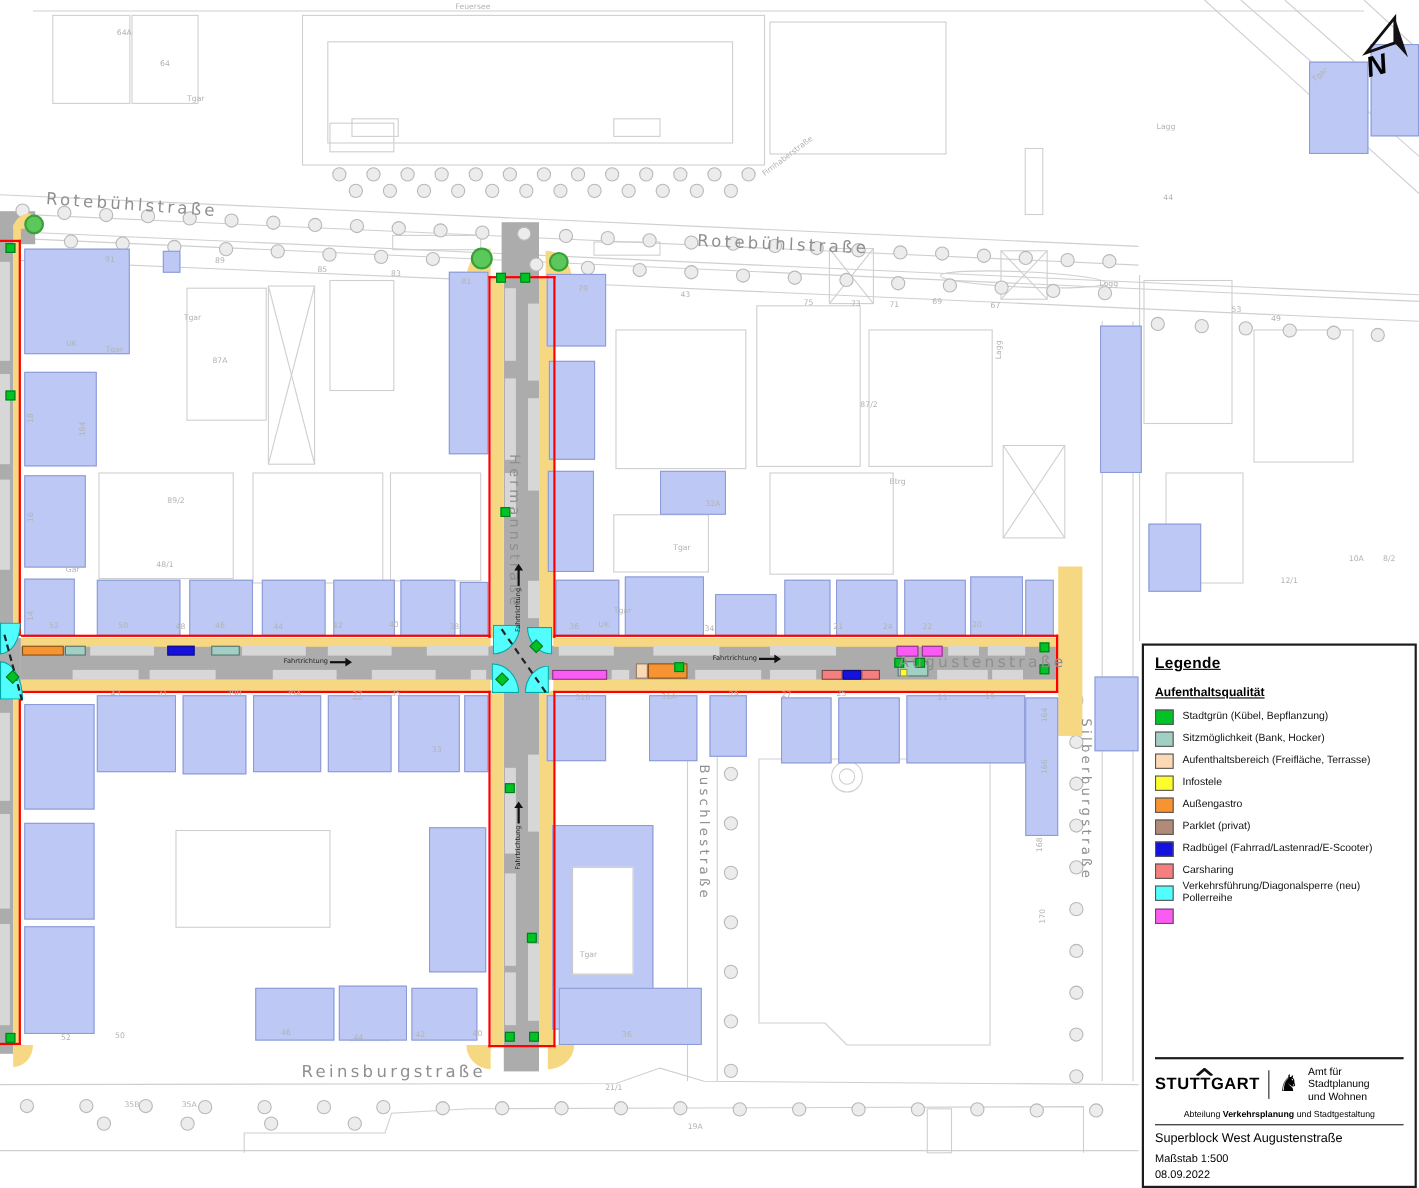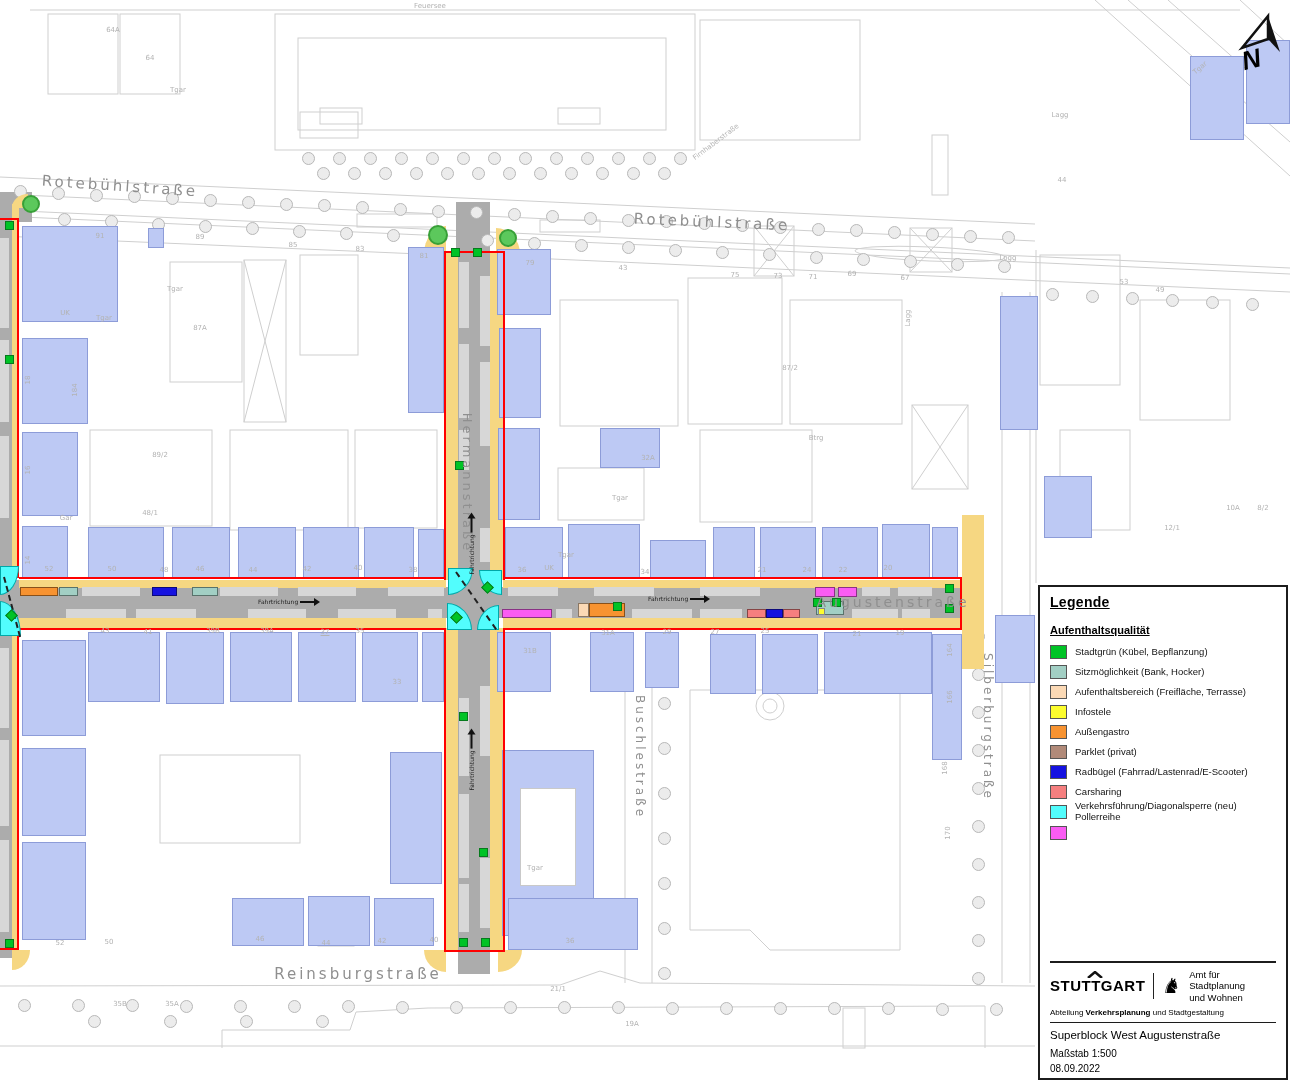"31B" div.small-label { top: 651px -> 634px }
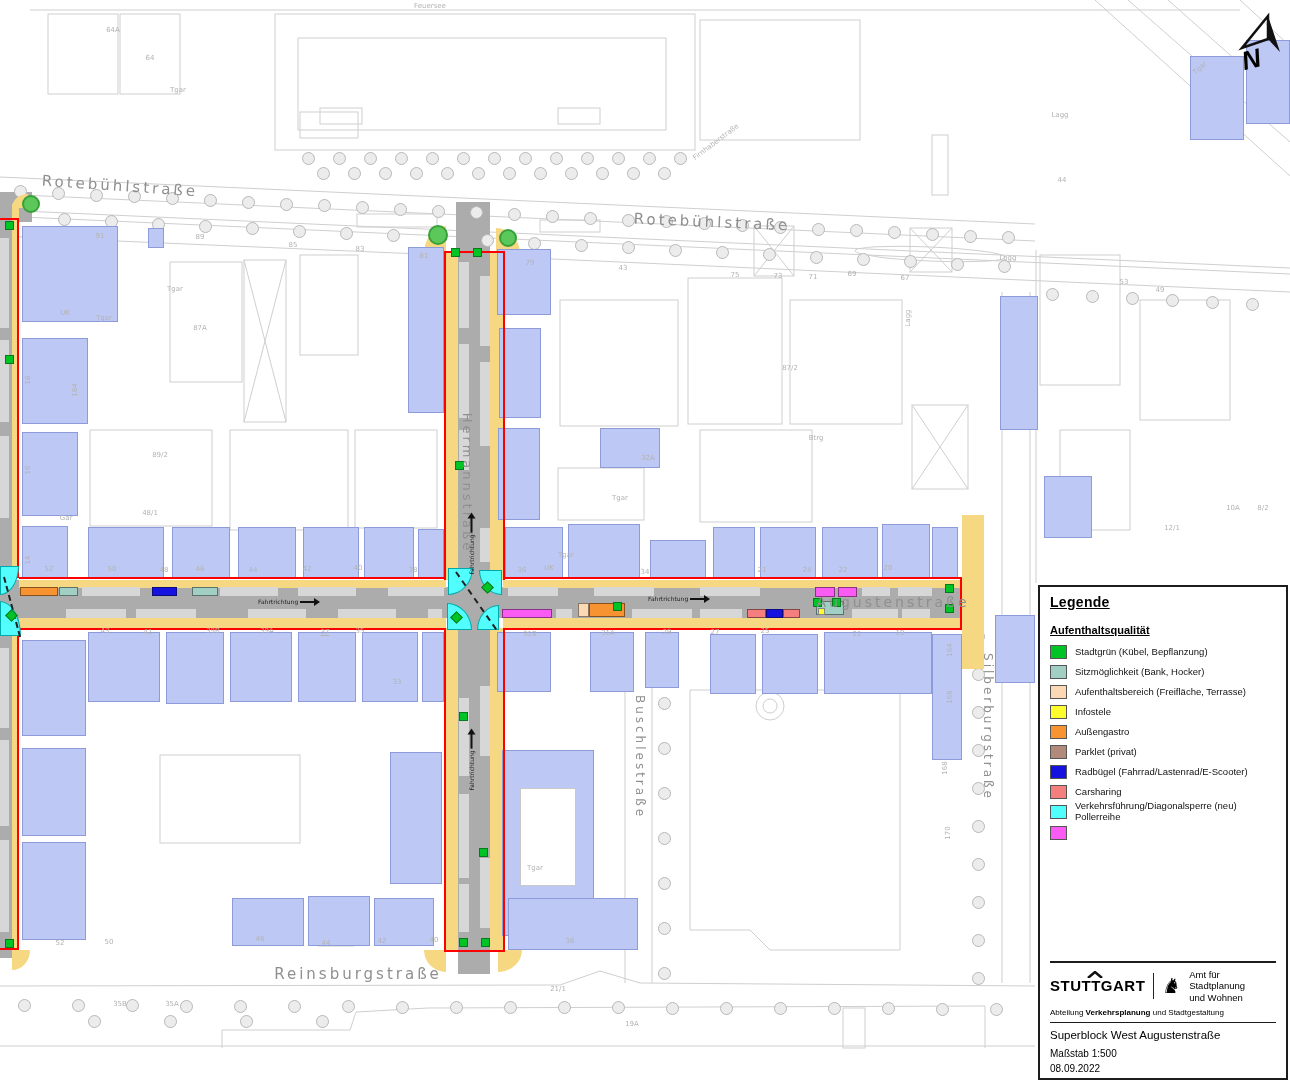"Abteilung Verkehrsplanung und" .tb-dept { text-align: left -> center }
